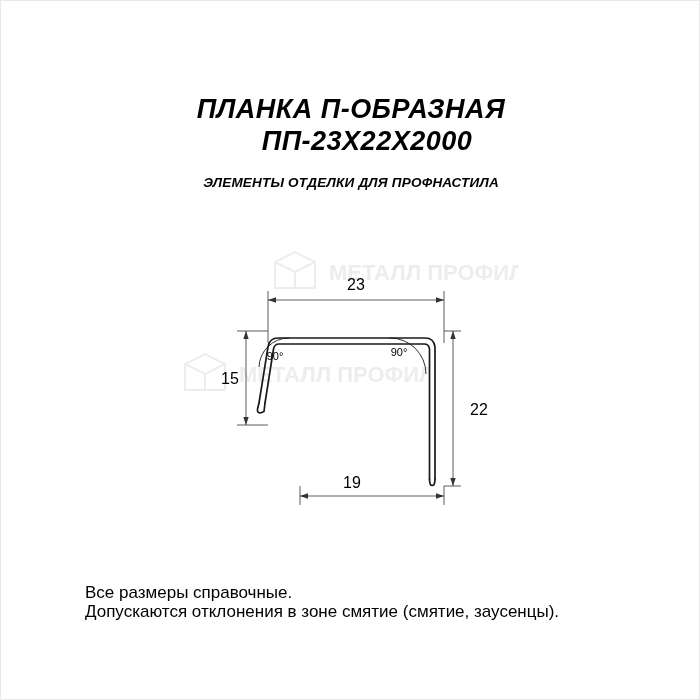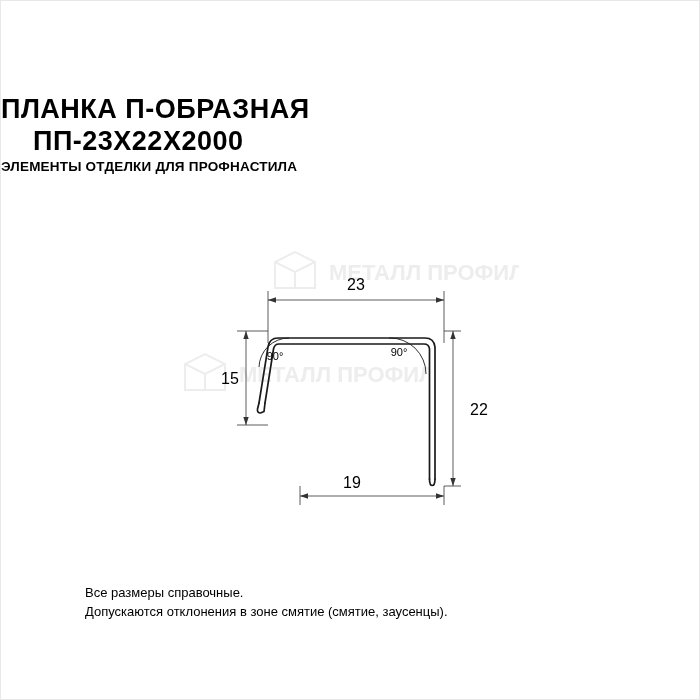"ПЛАНКА П-ОБРАЗНАЯ" .title-block { font-style: none -> italic; text-align: left -> center }
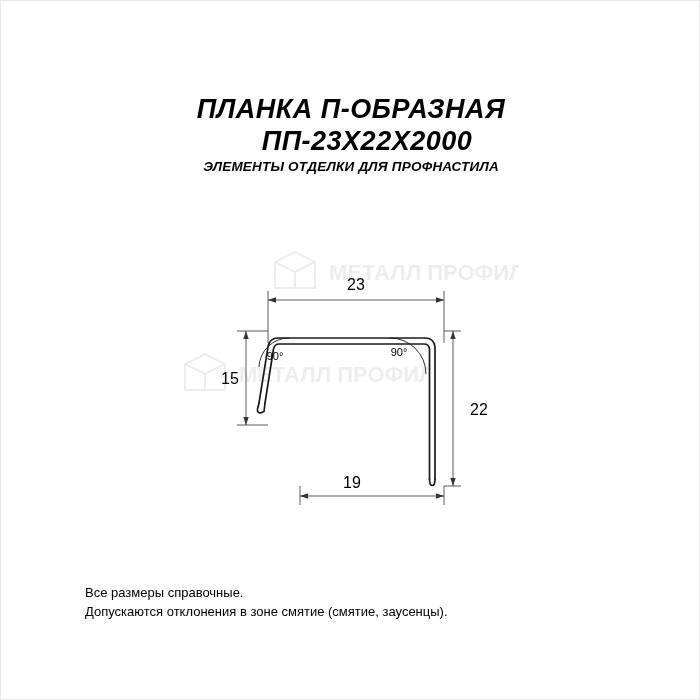"ЭЛЕМЕНТЫ ОТДЕЛКИ ДЛЯ ПРОФНАСТИЛА" .subtitle { margin-top: 2px -> 18px }
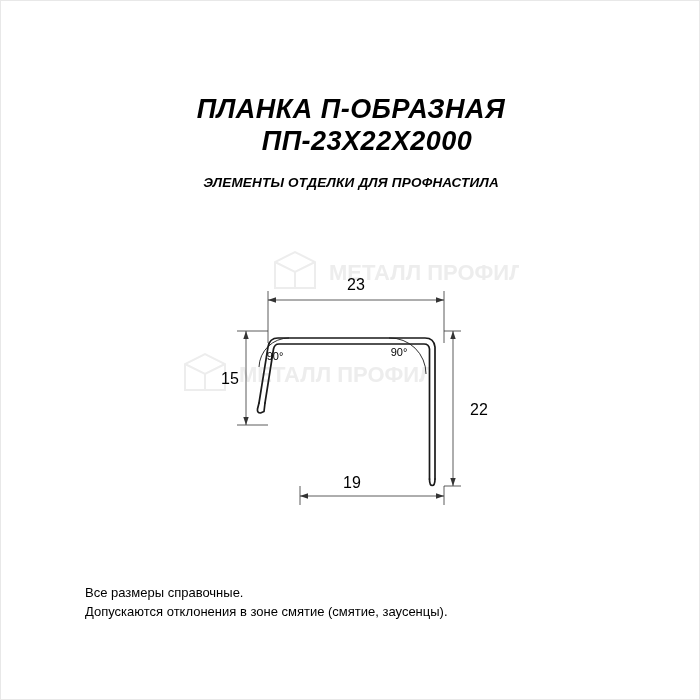"Все размеры справочные." .notes { font-size: 13px -> 17px }
